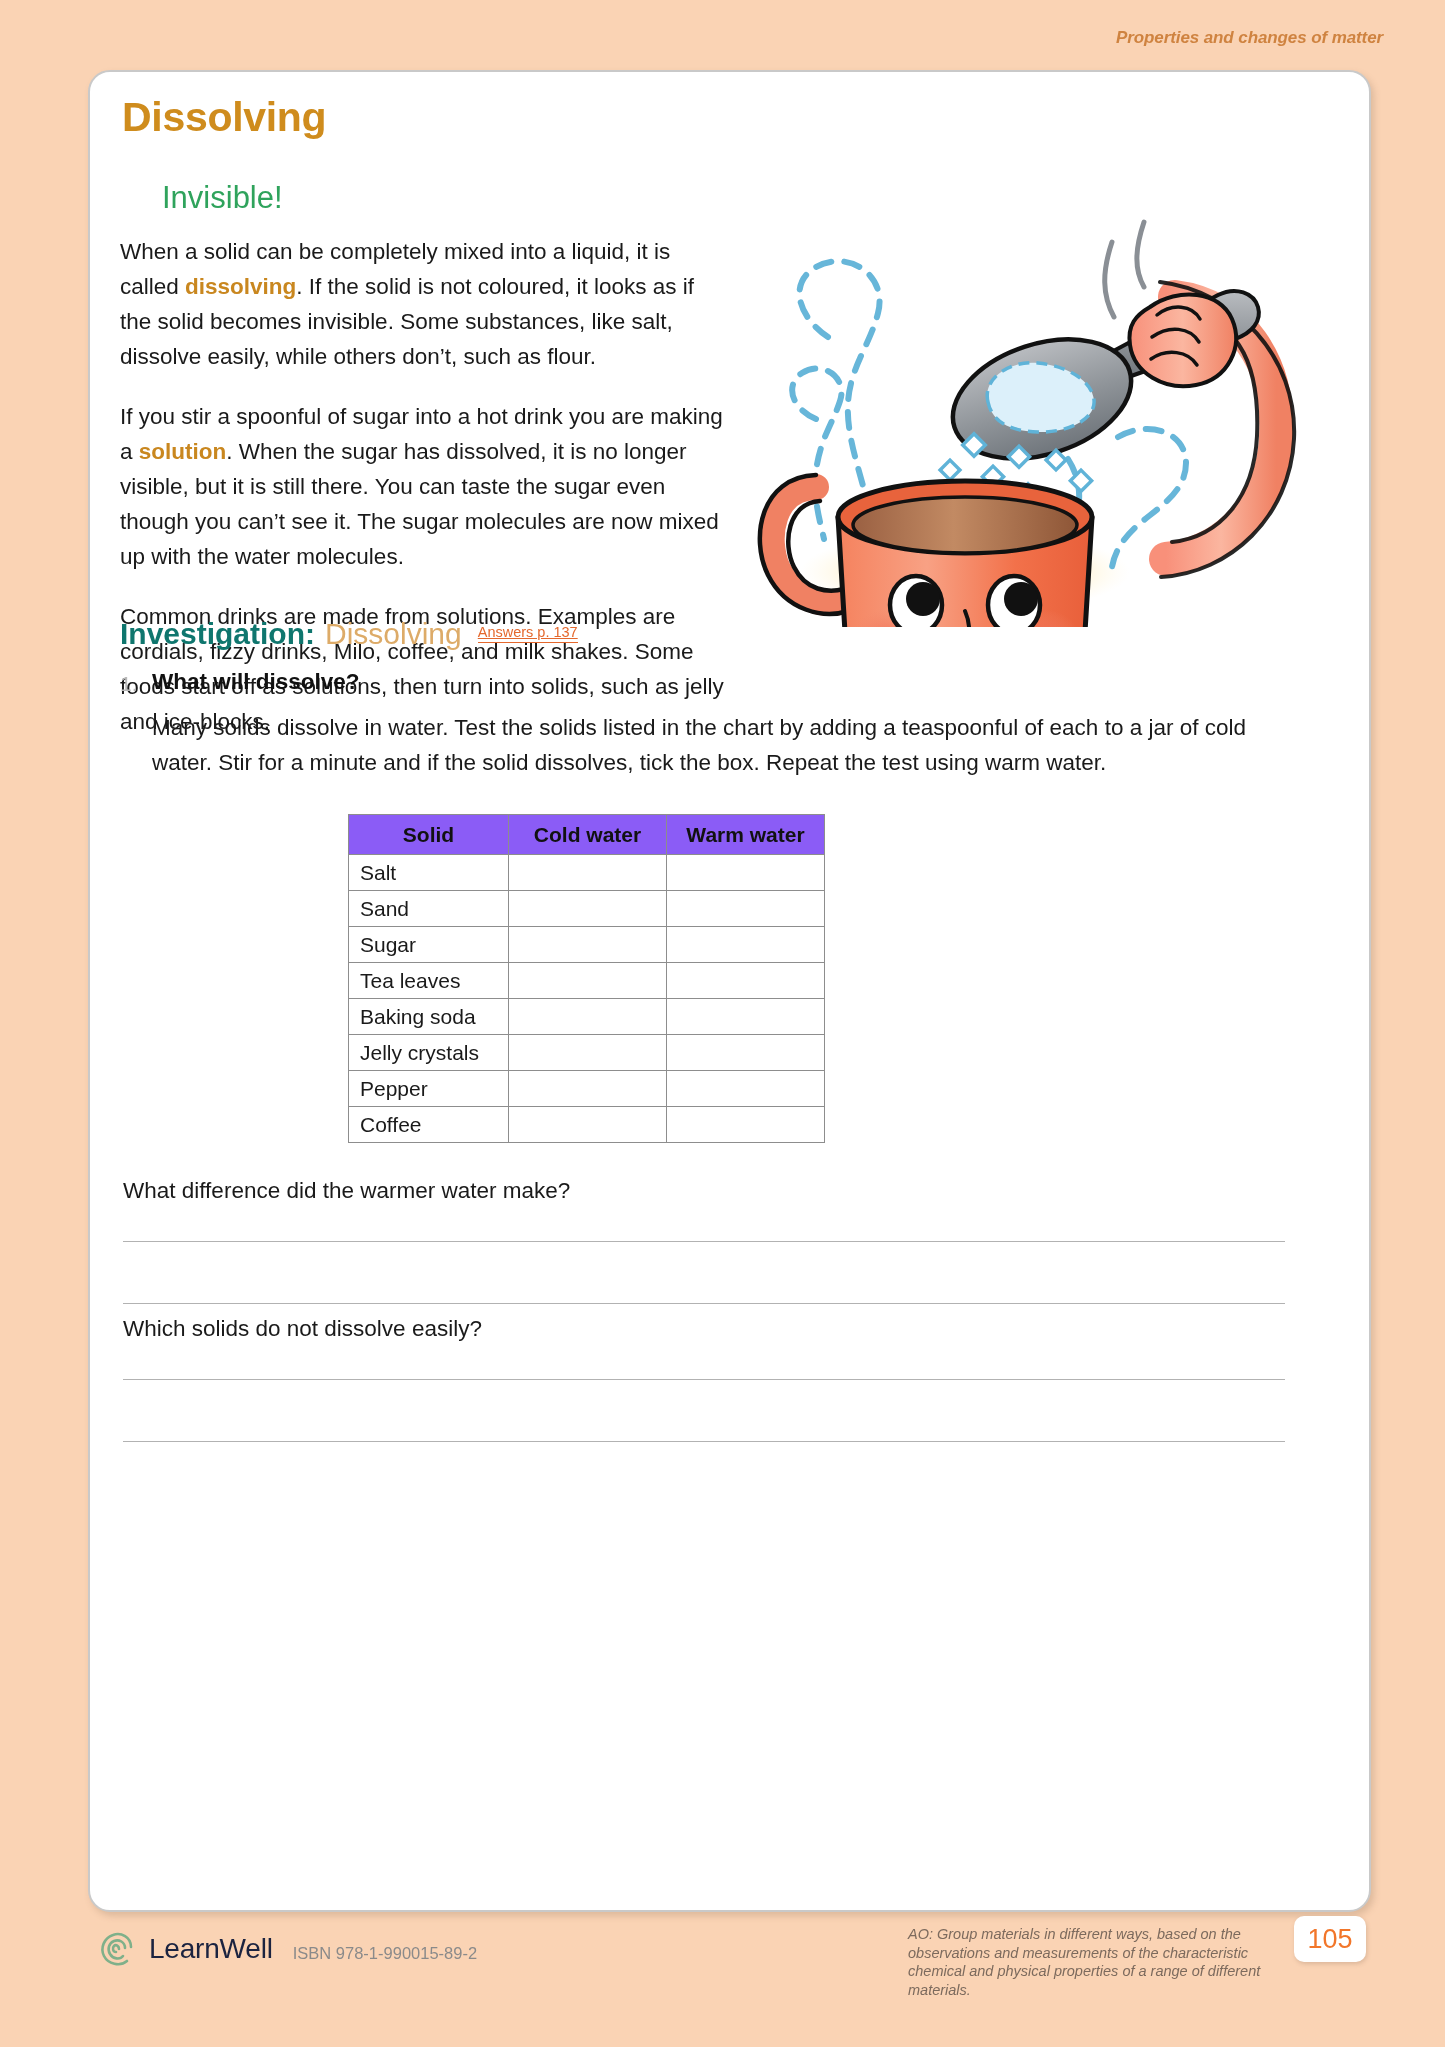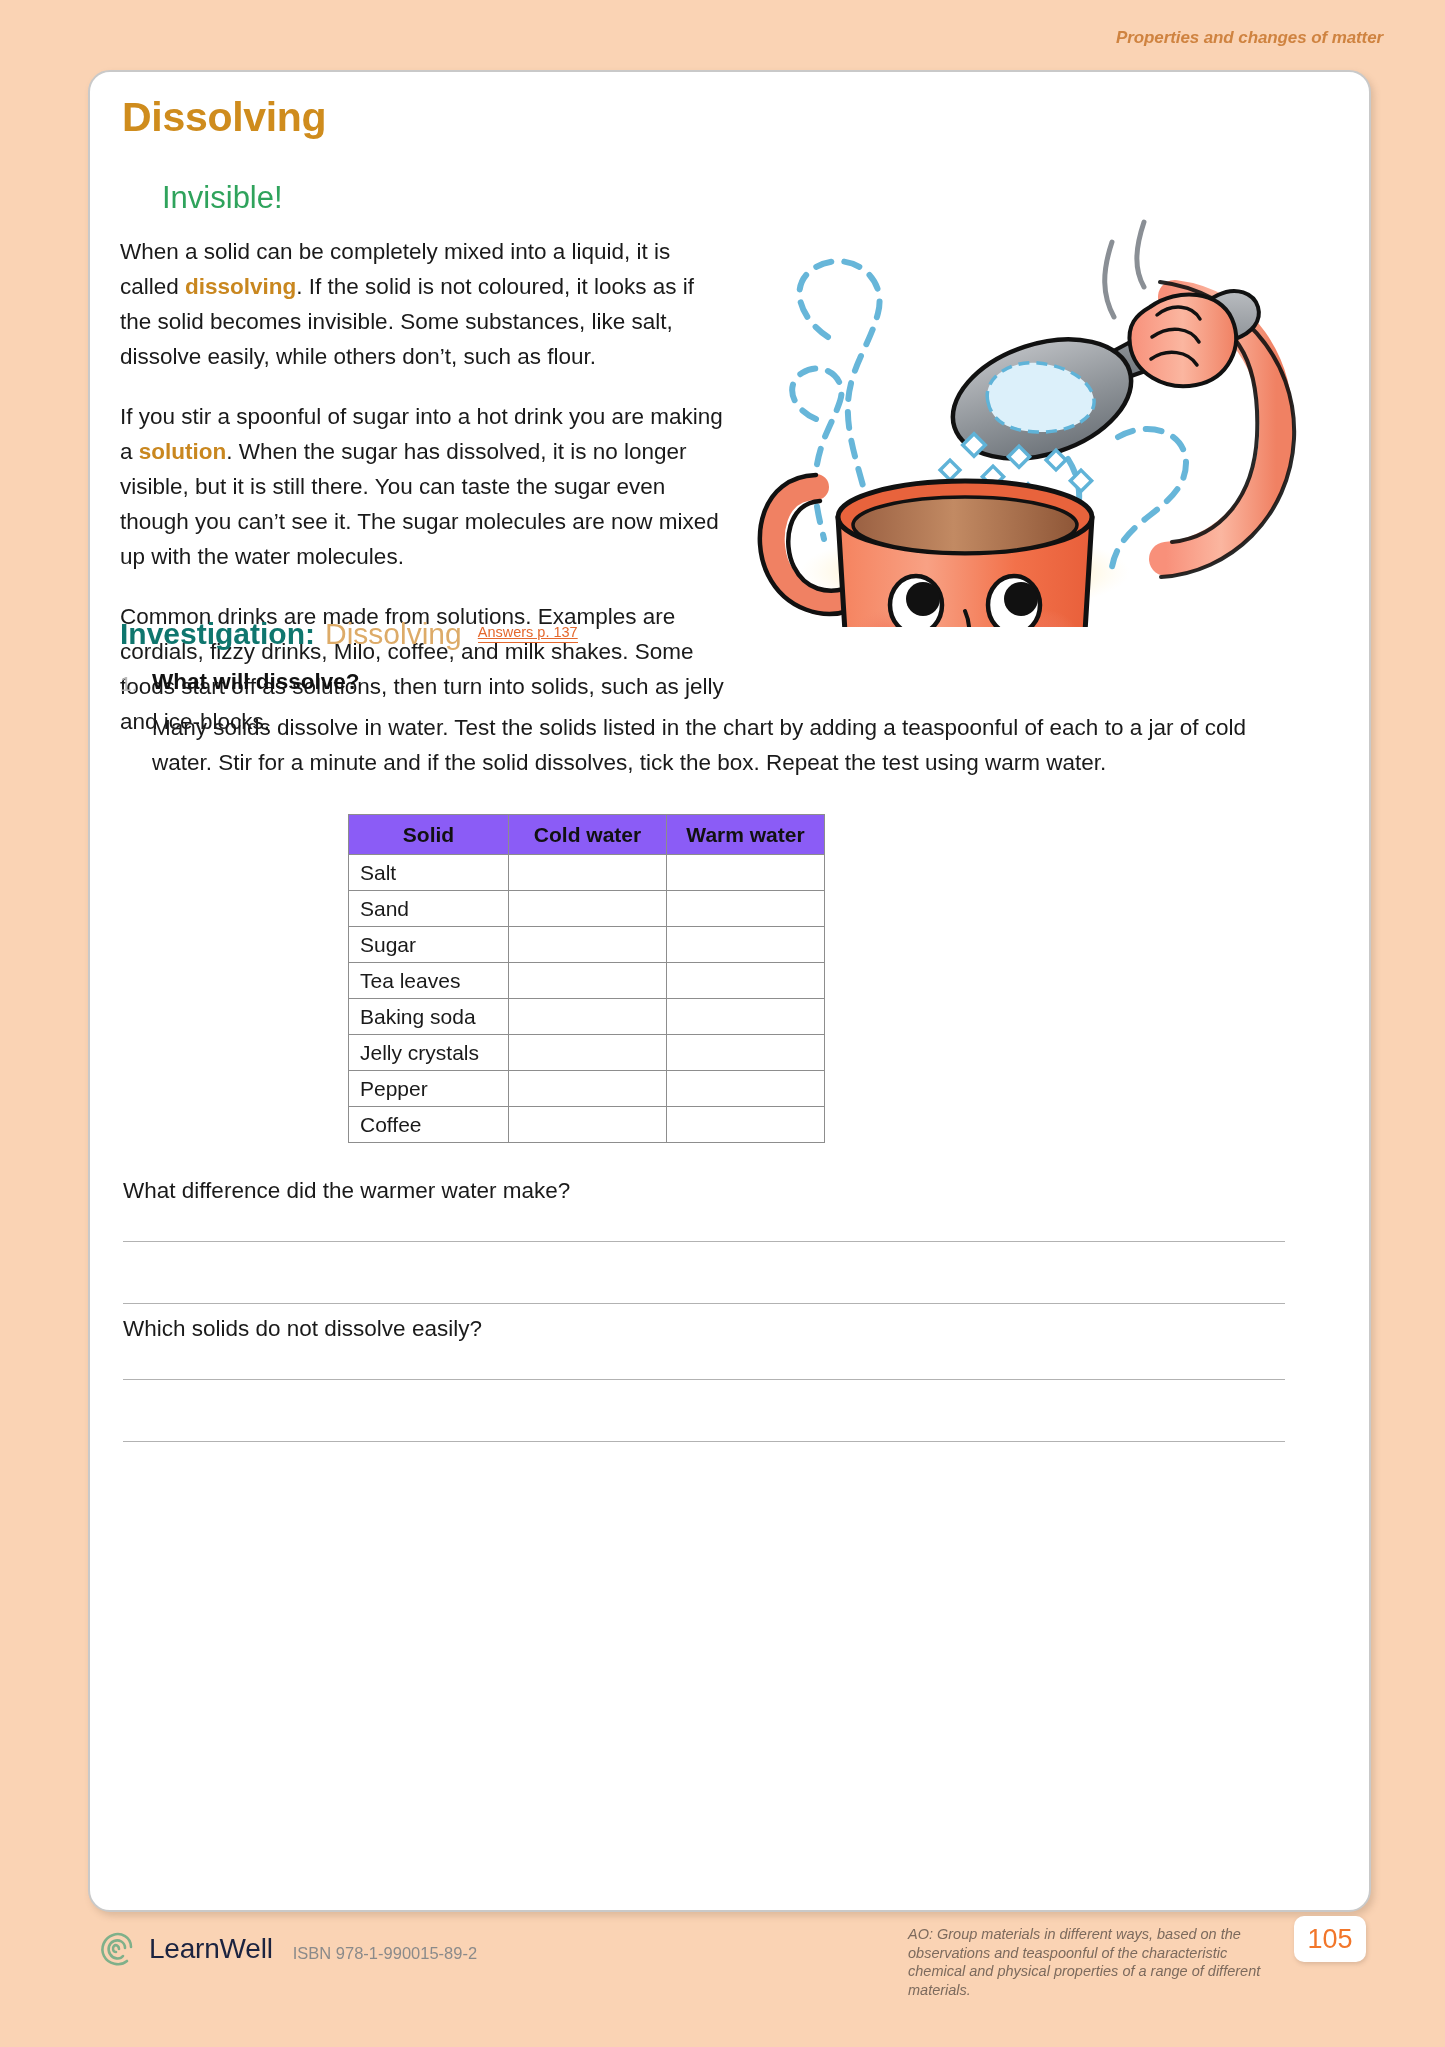"AO: Group materials in different" div.ao-box { text: teaspoonful -> measurements }
